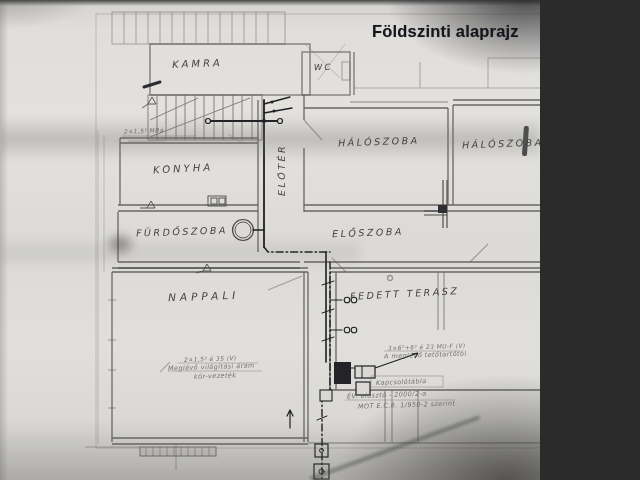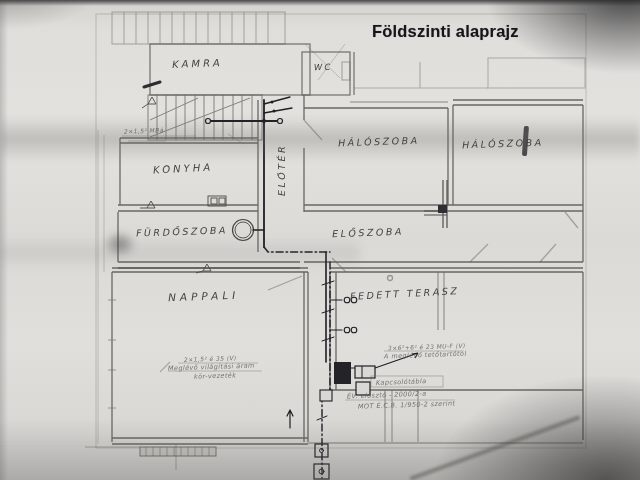"Földszinti alaprajz" .photo { width: 640px -> 540px }
